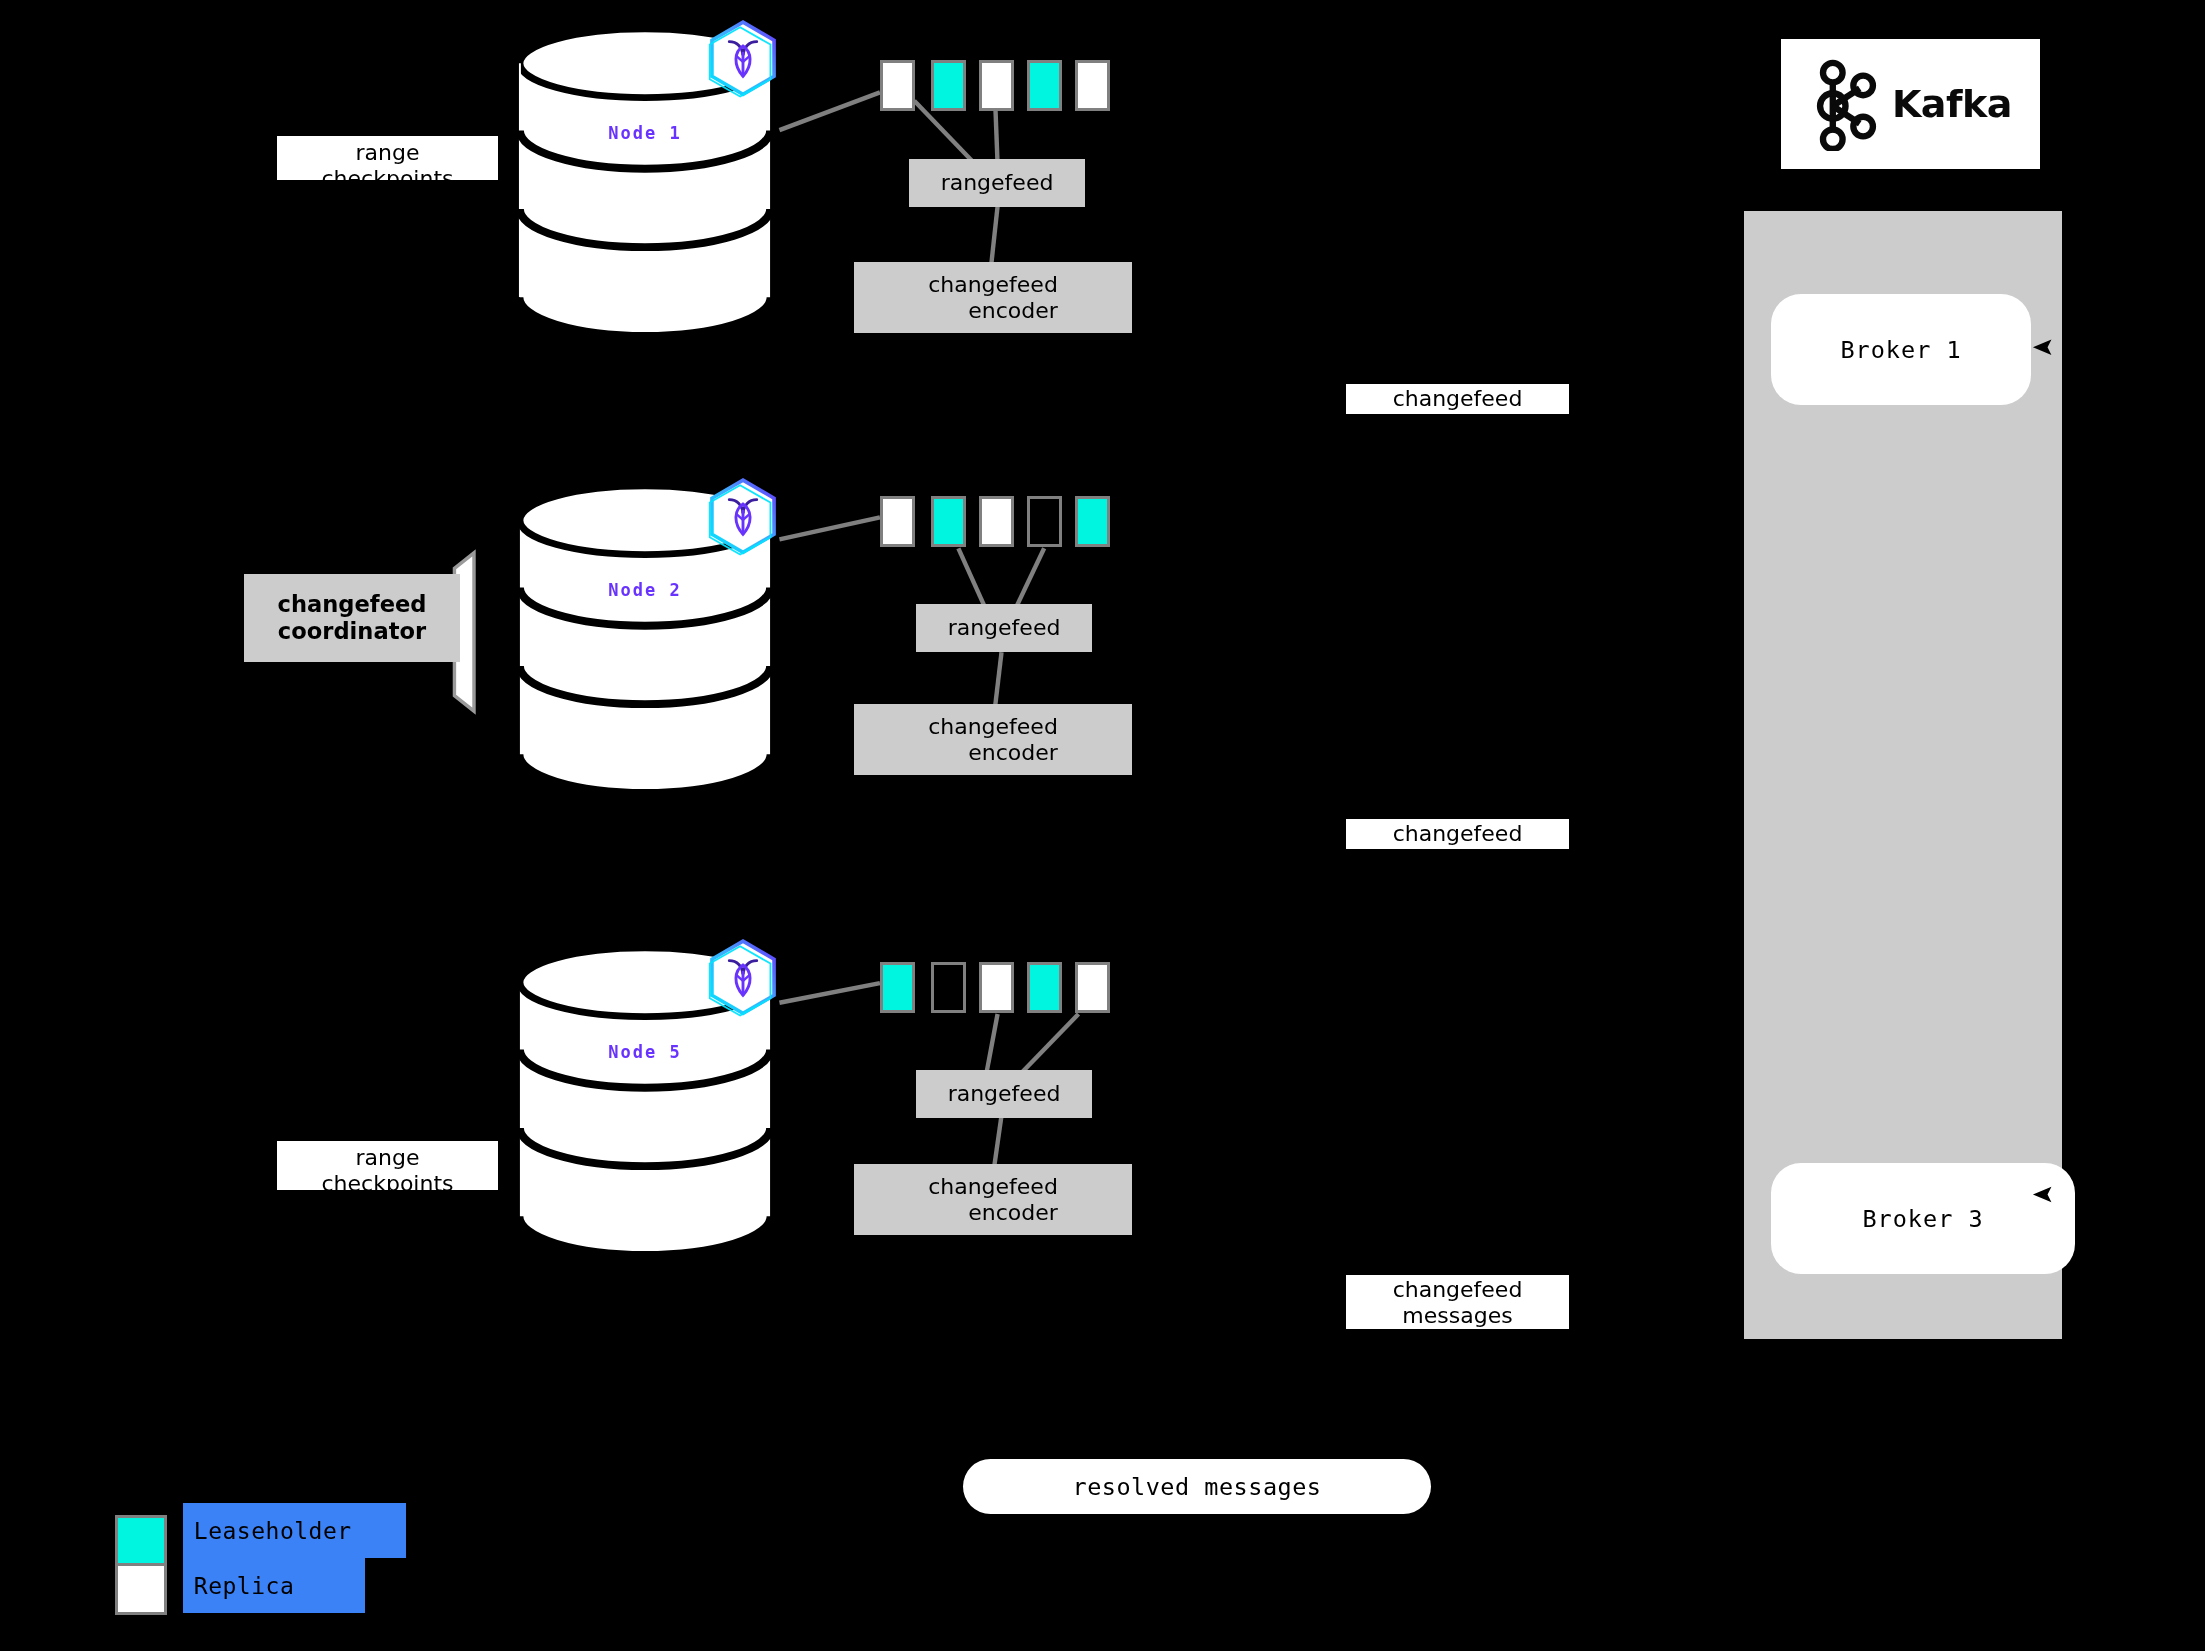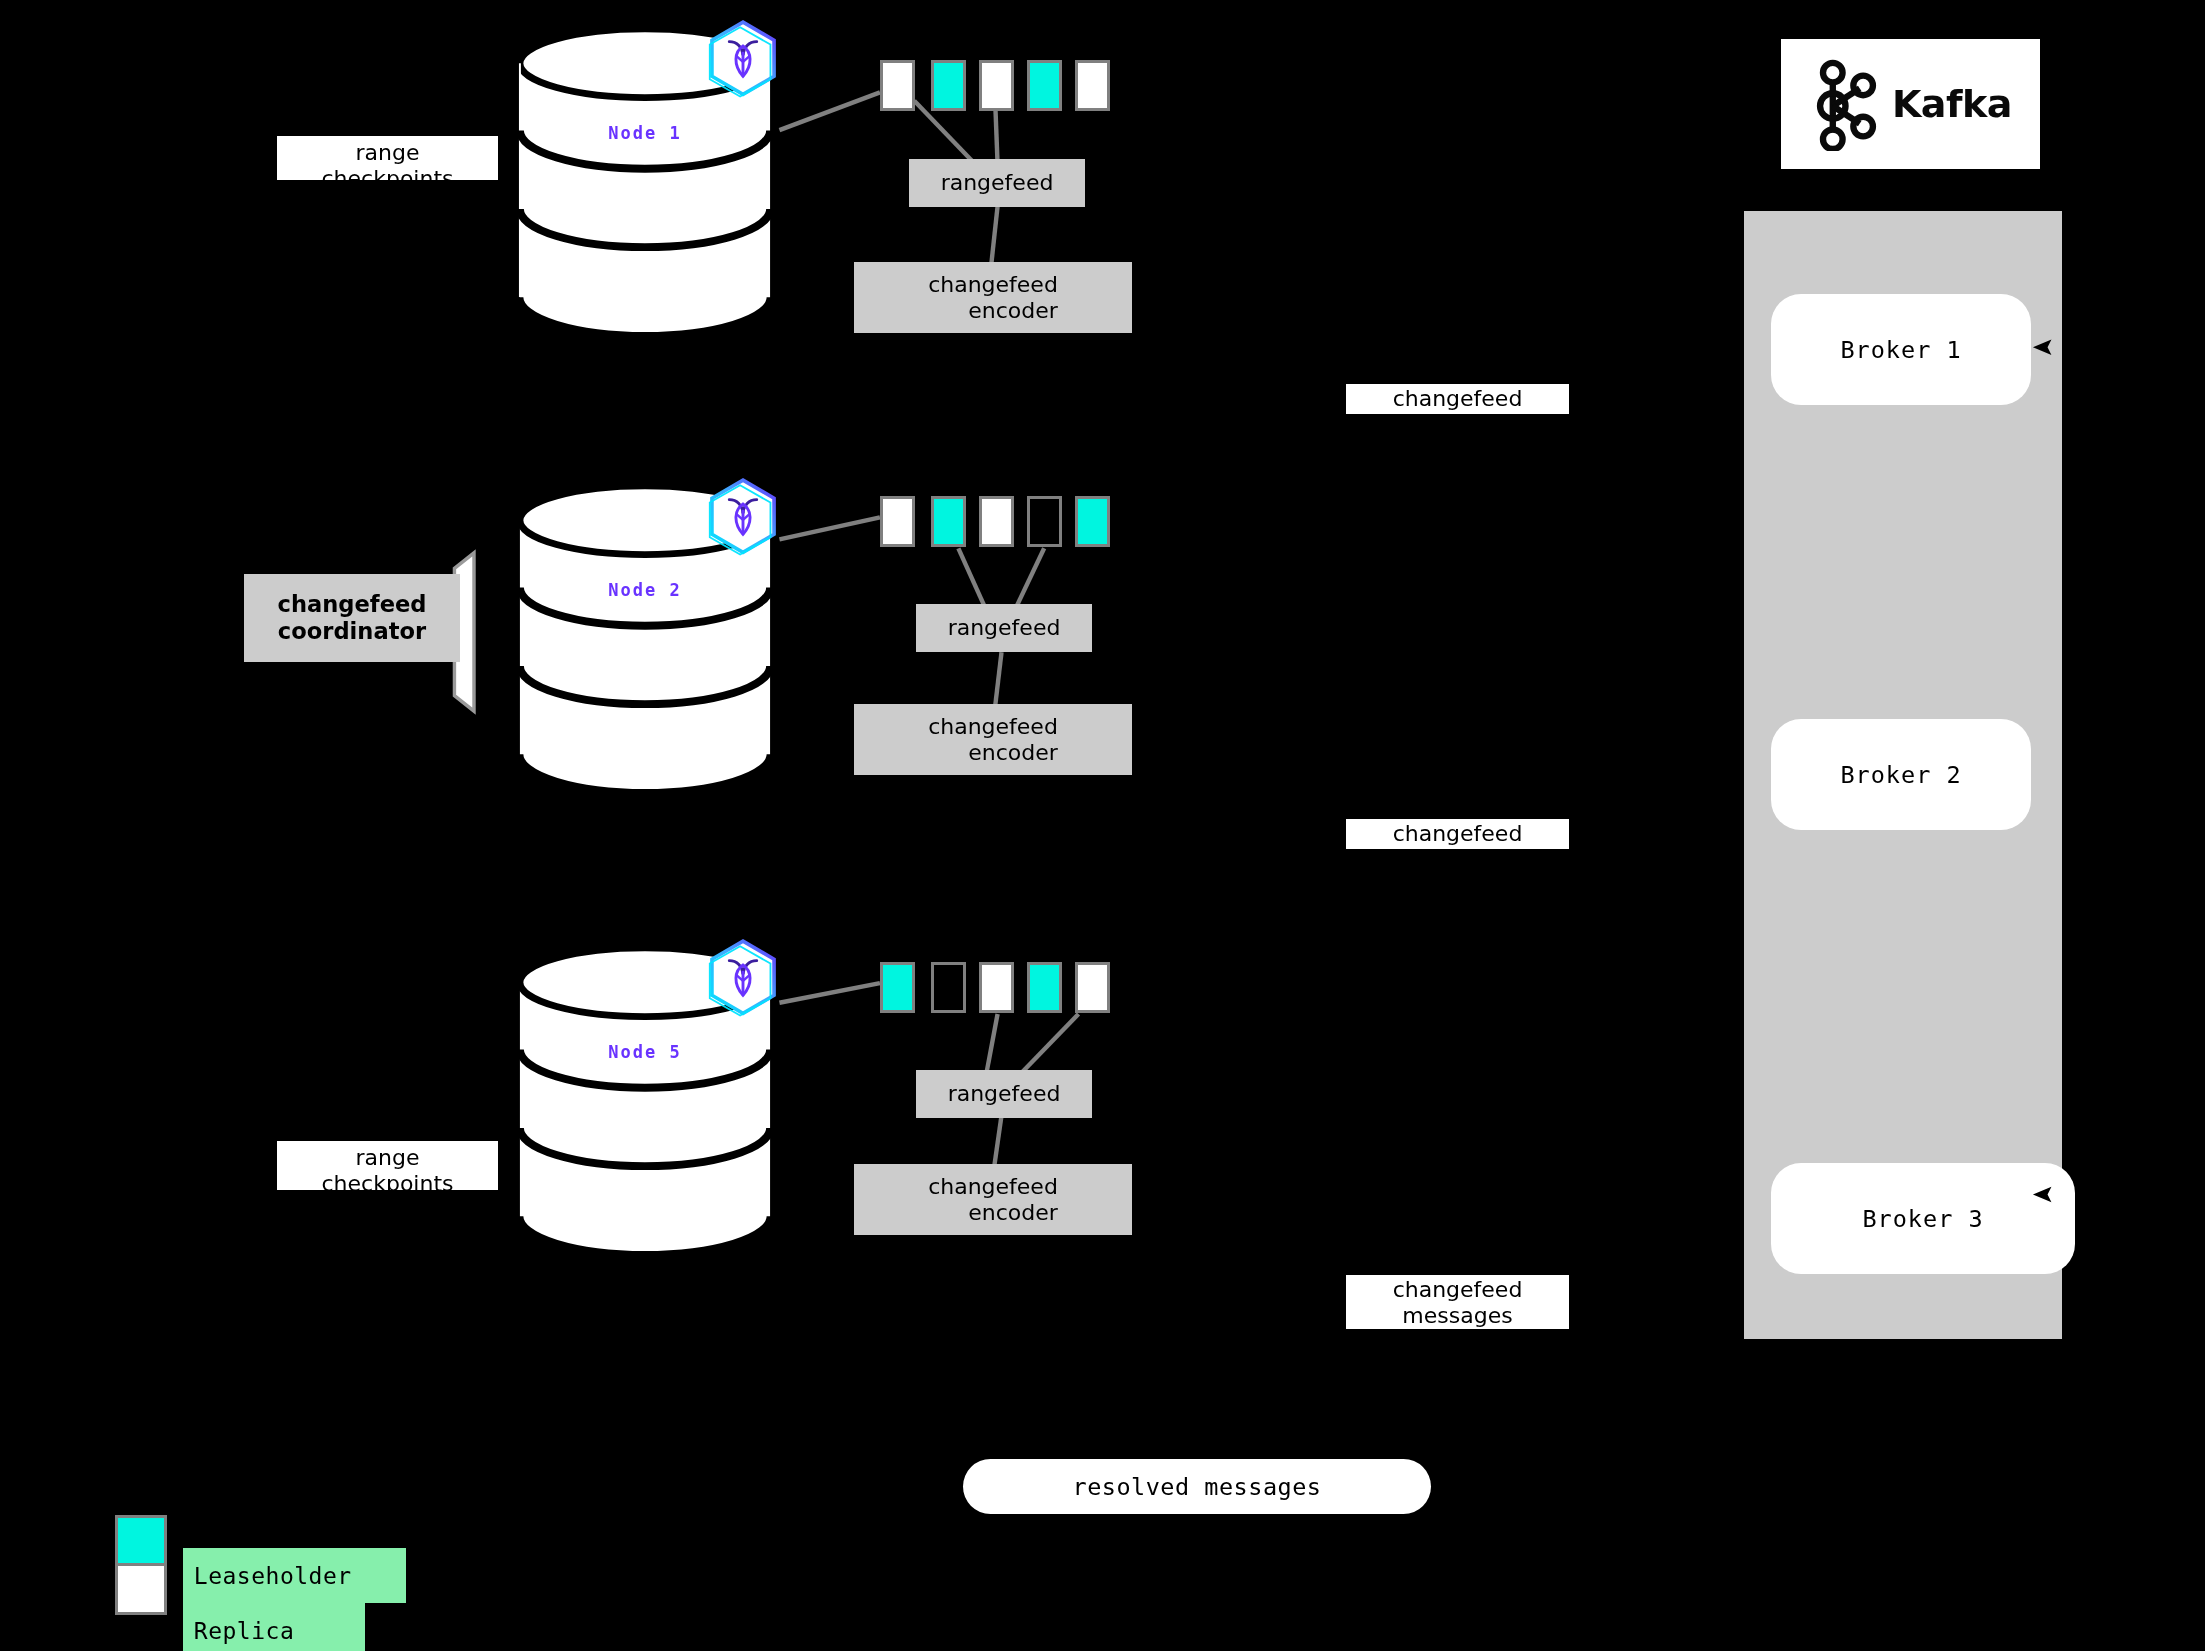"Broker 2" div.broker { html: <div>Broker 2</div> -> none }
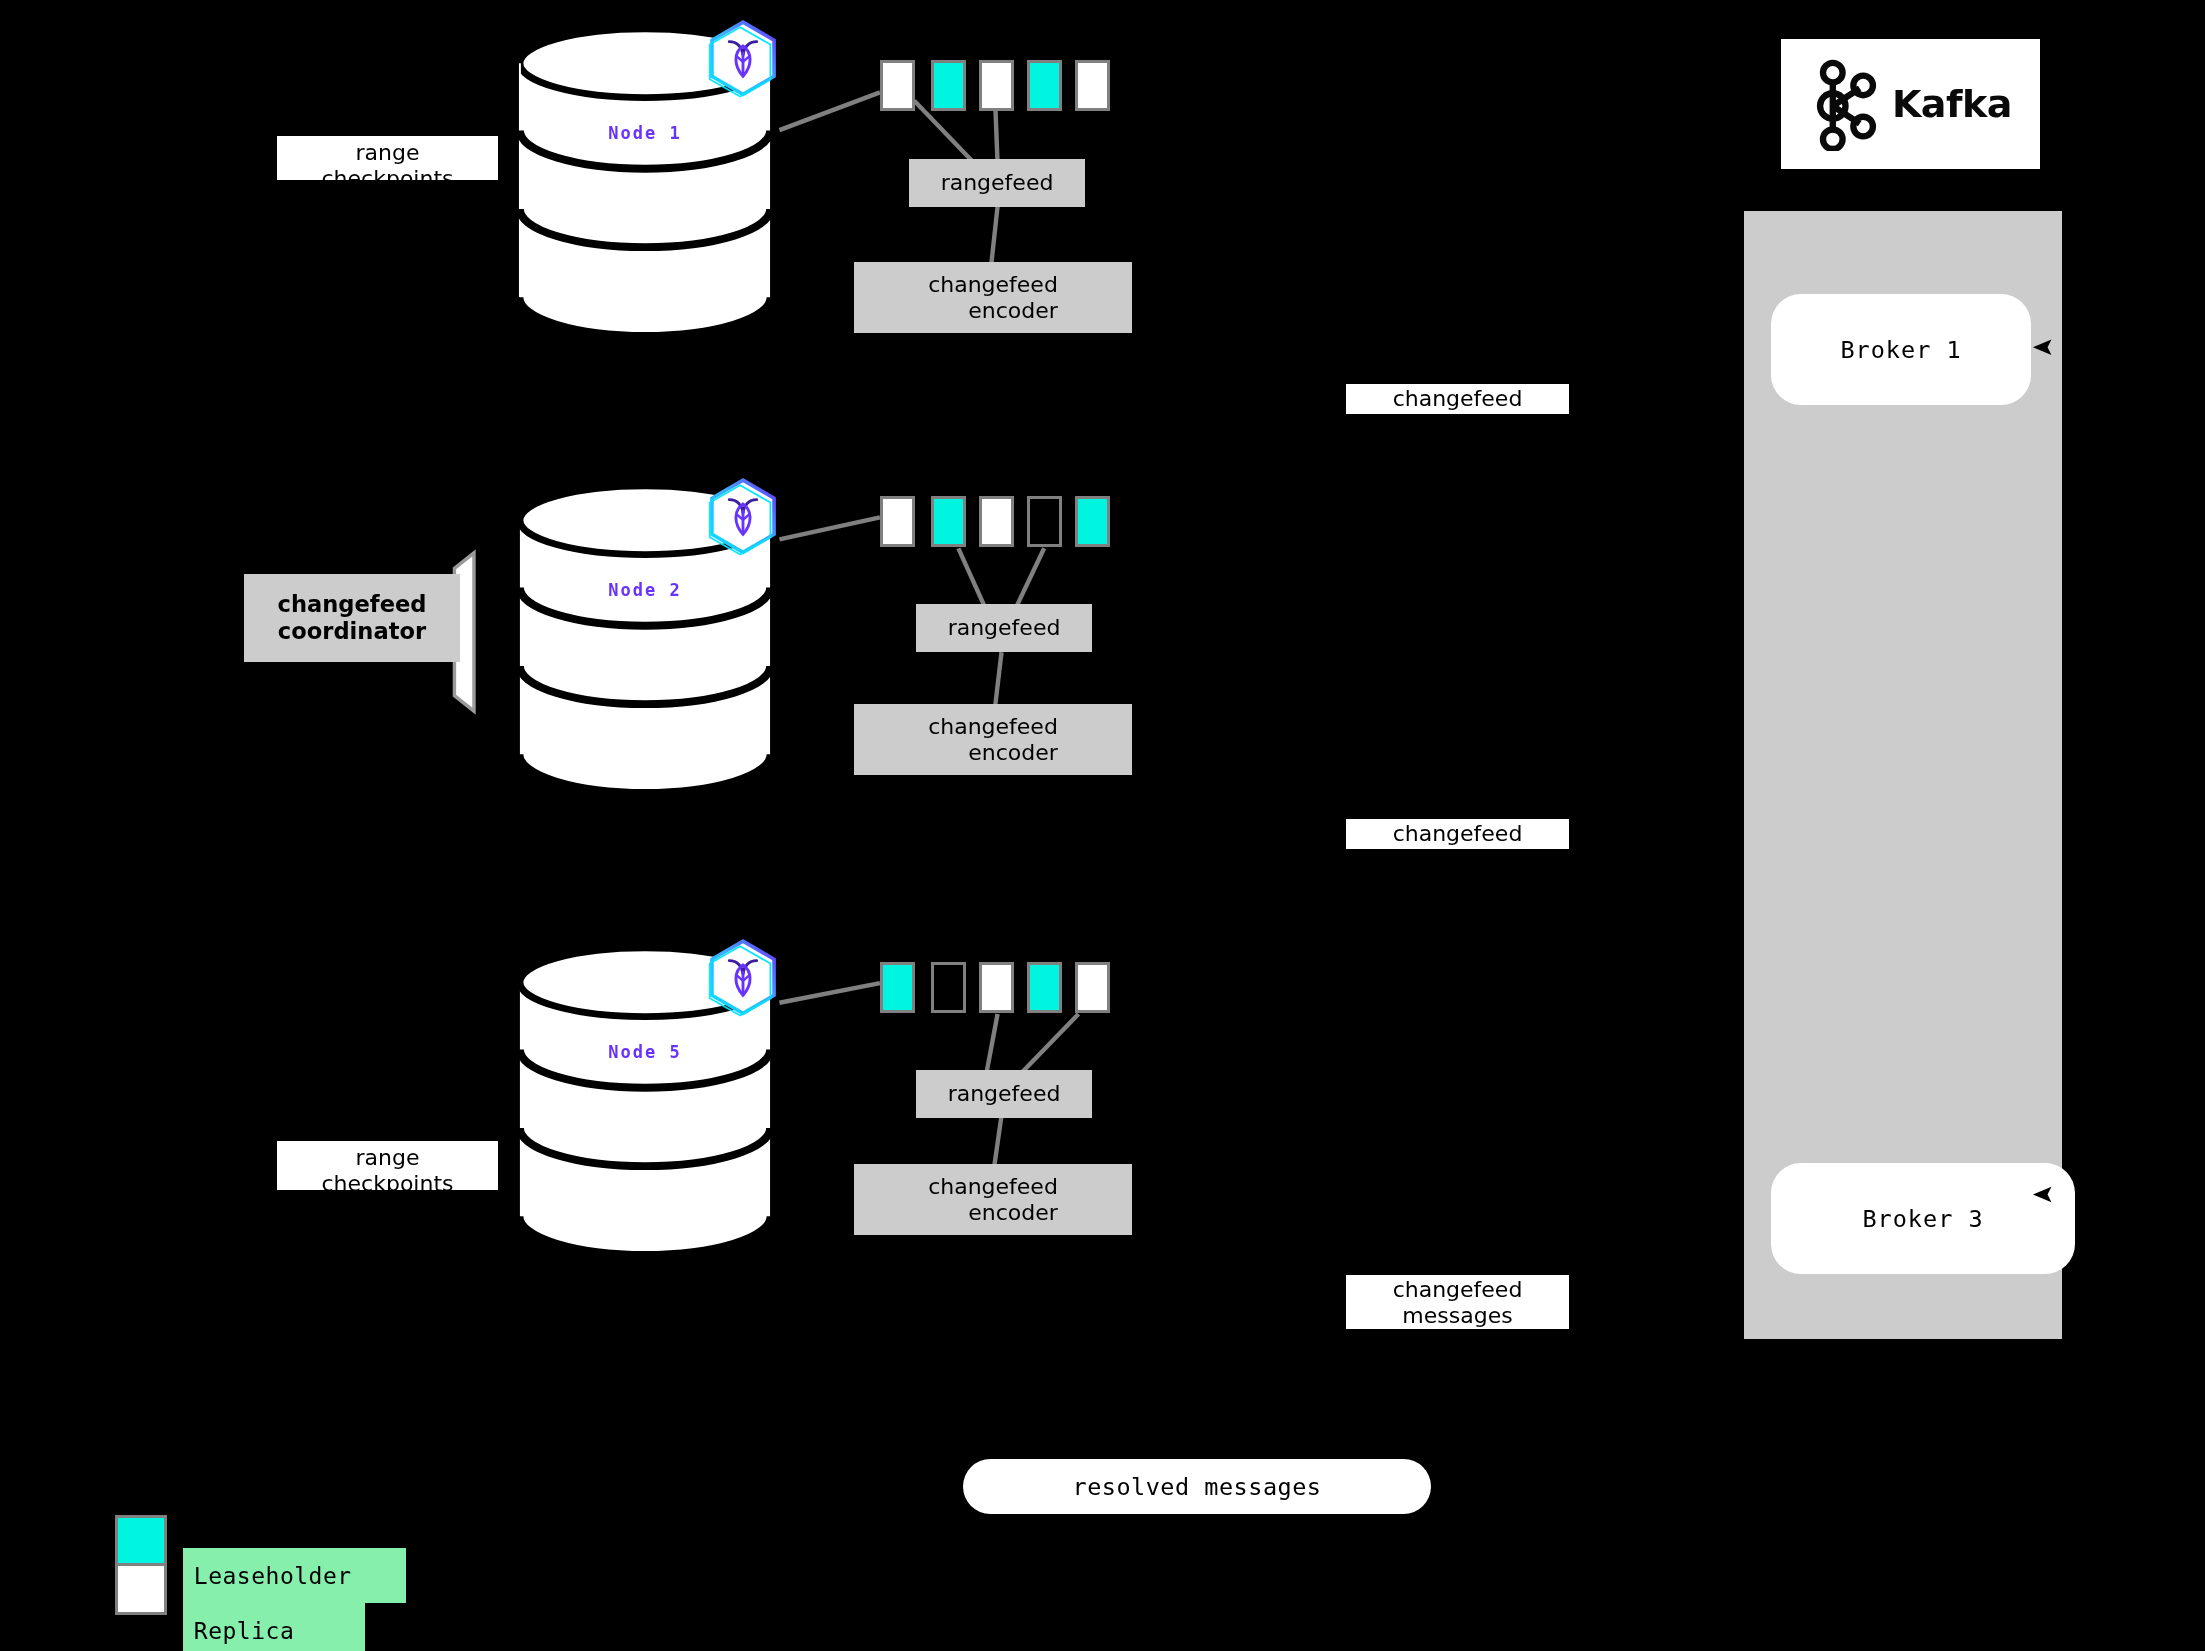"Leaseholder" .legend-label { background: #86efac -> #3b82f6; margin-top: 45px -> none }
